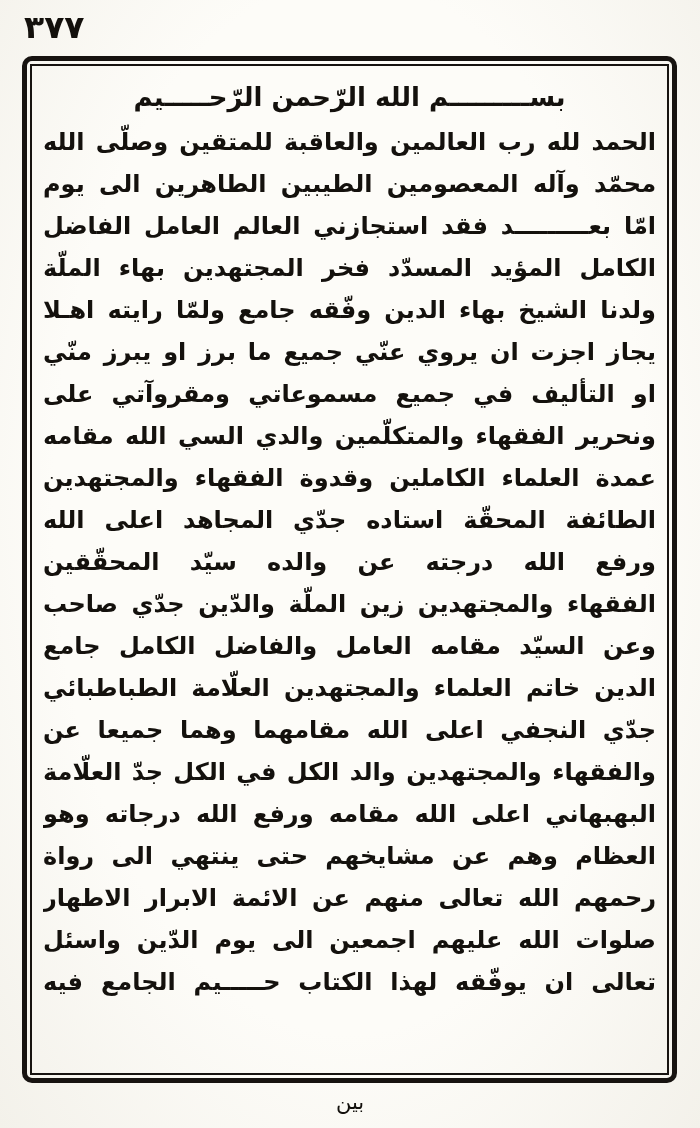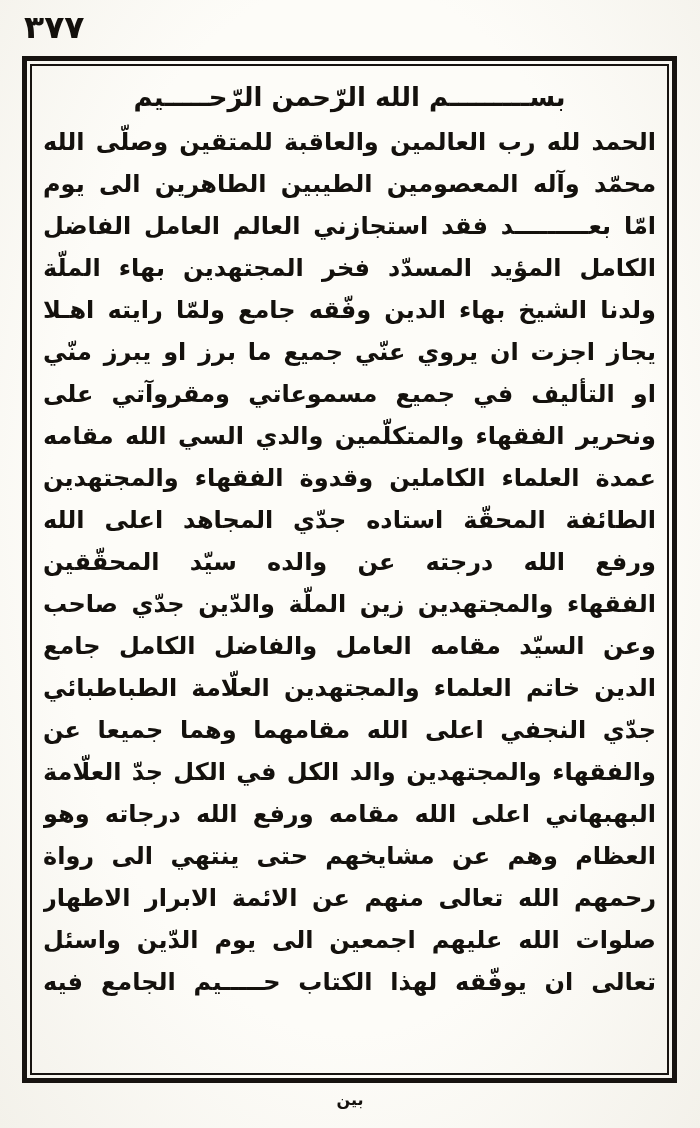"بســـــــــم الله الرّحمن الرّحـــــيم" .frame { border-radius: 0 -> 10px }
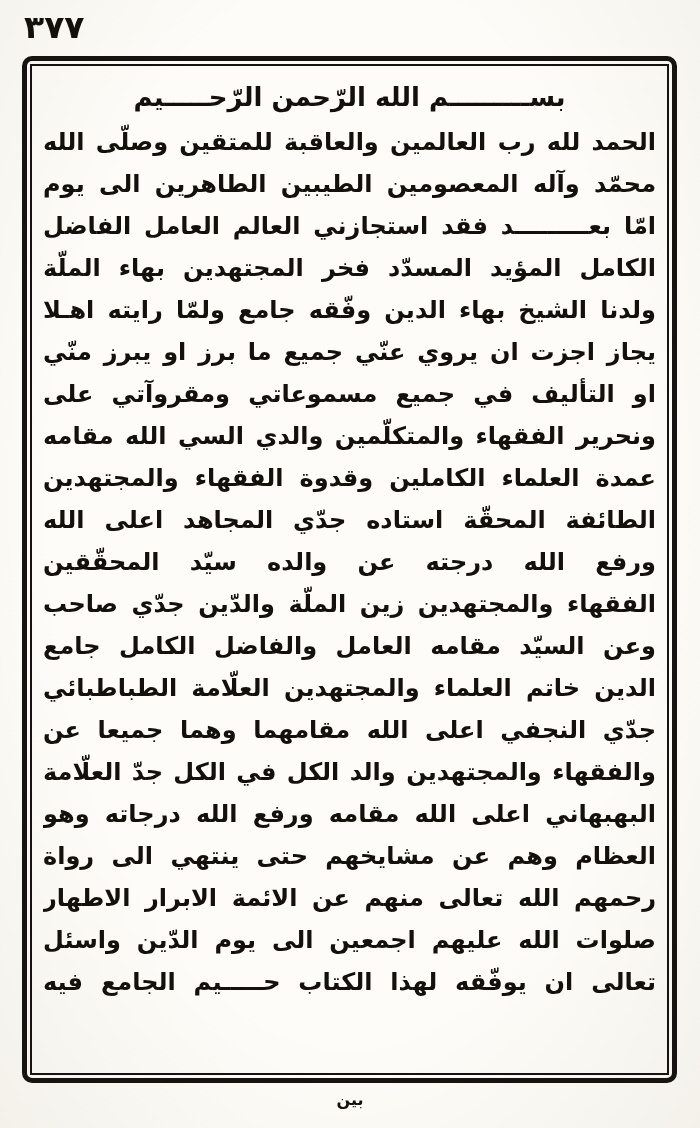"بين" .catchword { font-size: 16px -> 21px; font-weight: bold -> normal }
